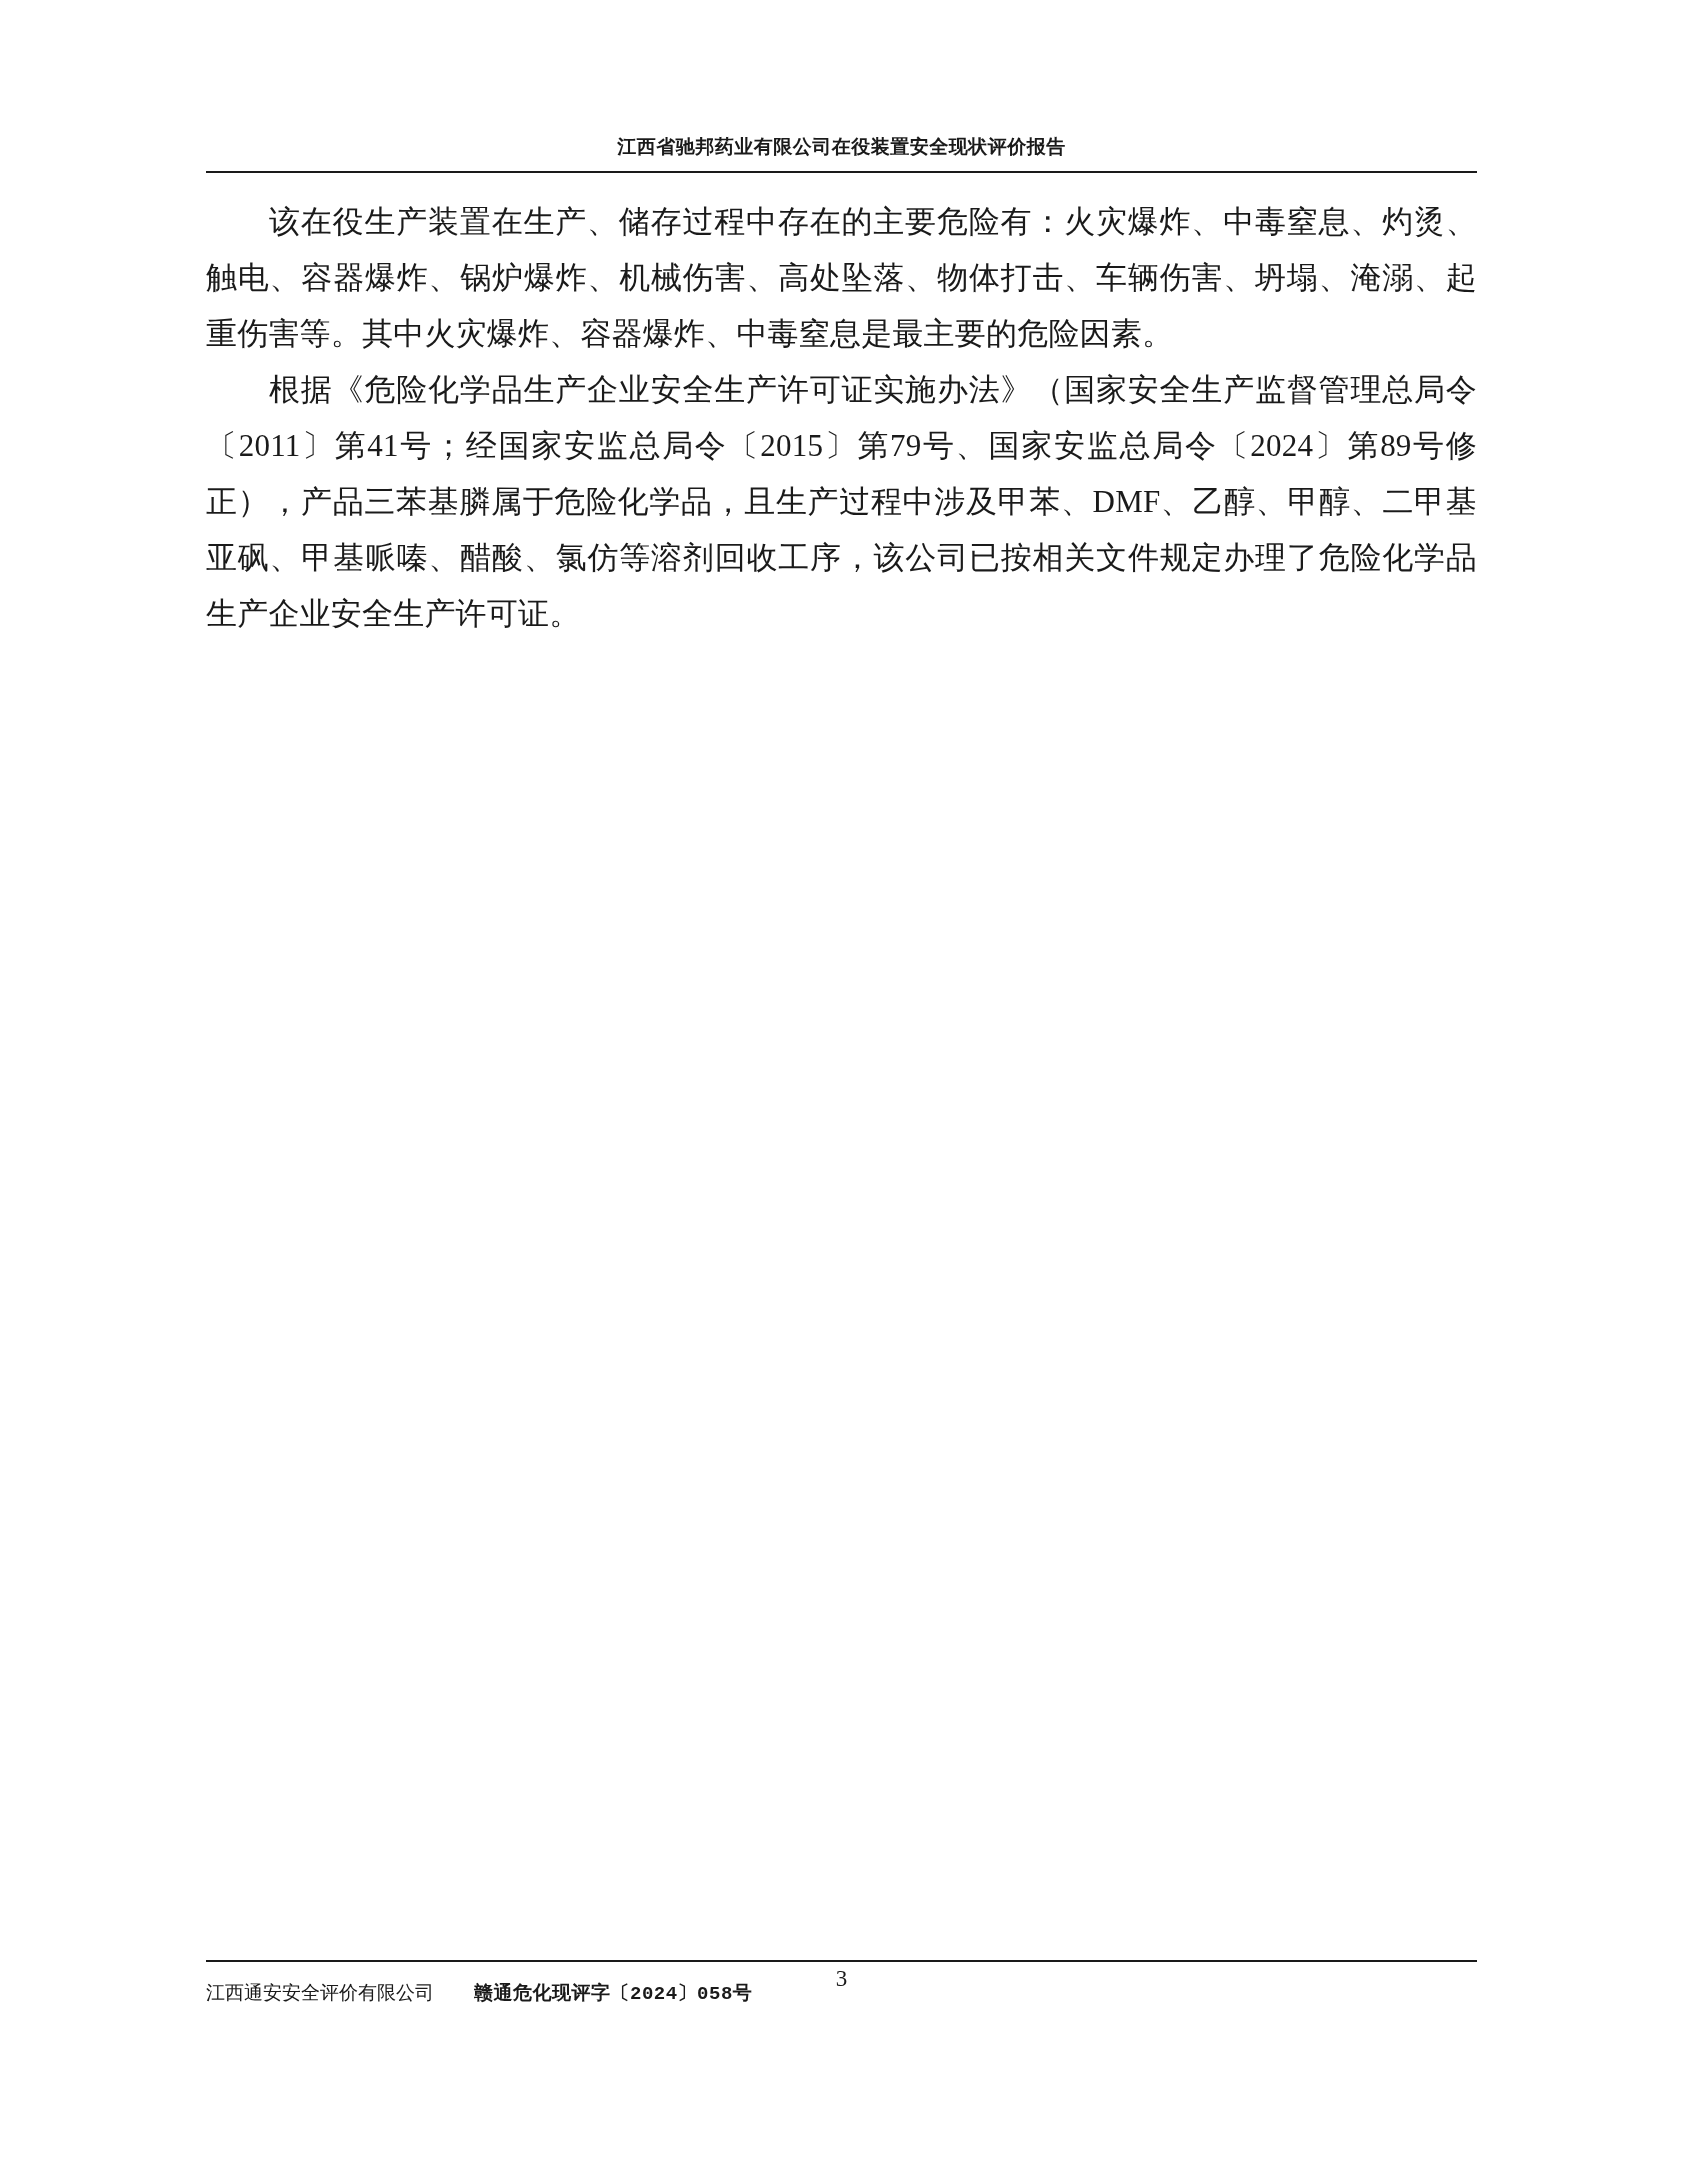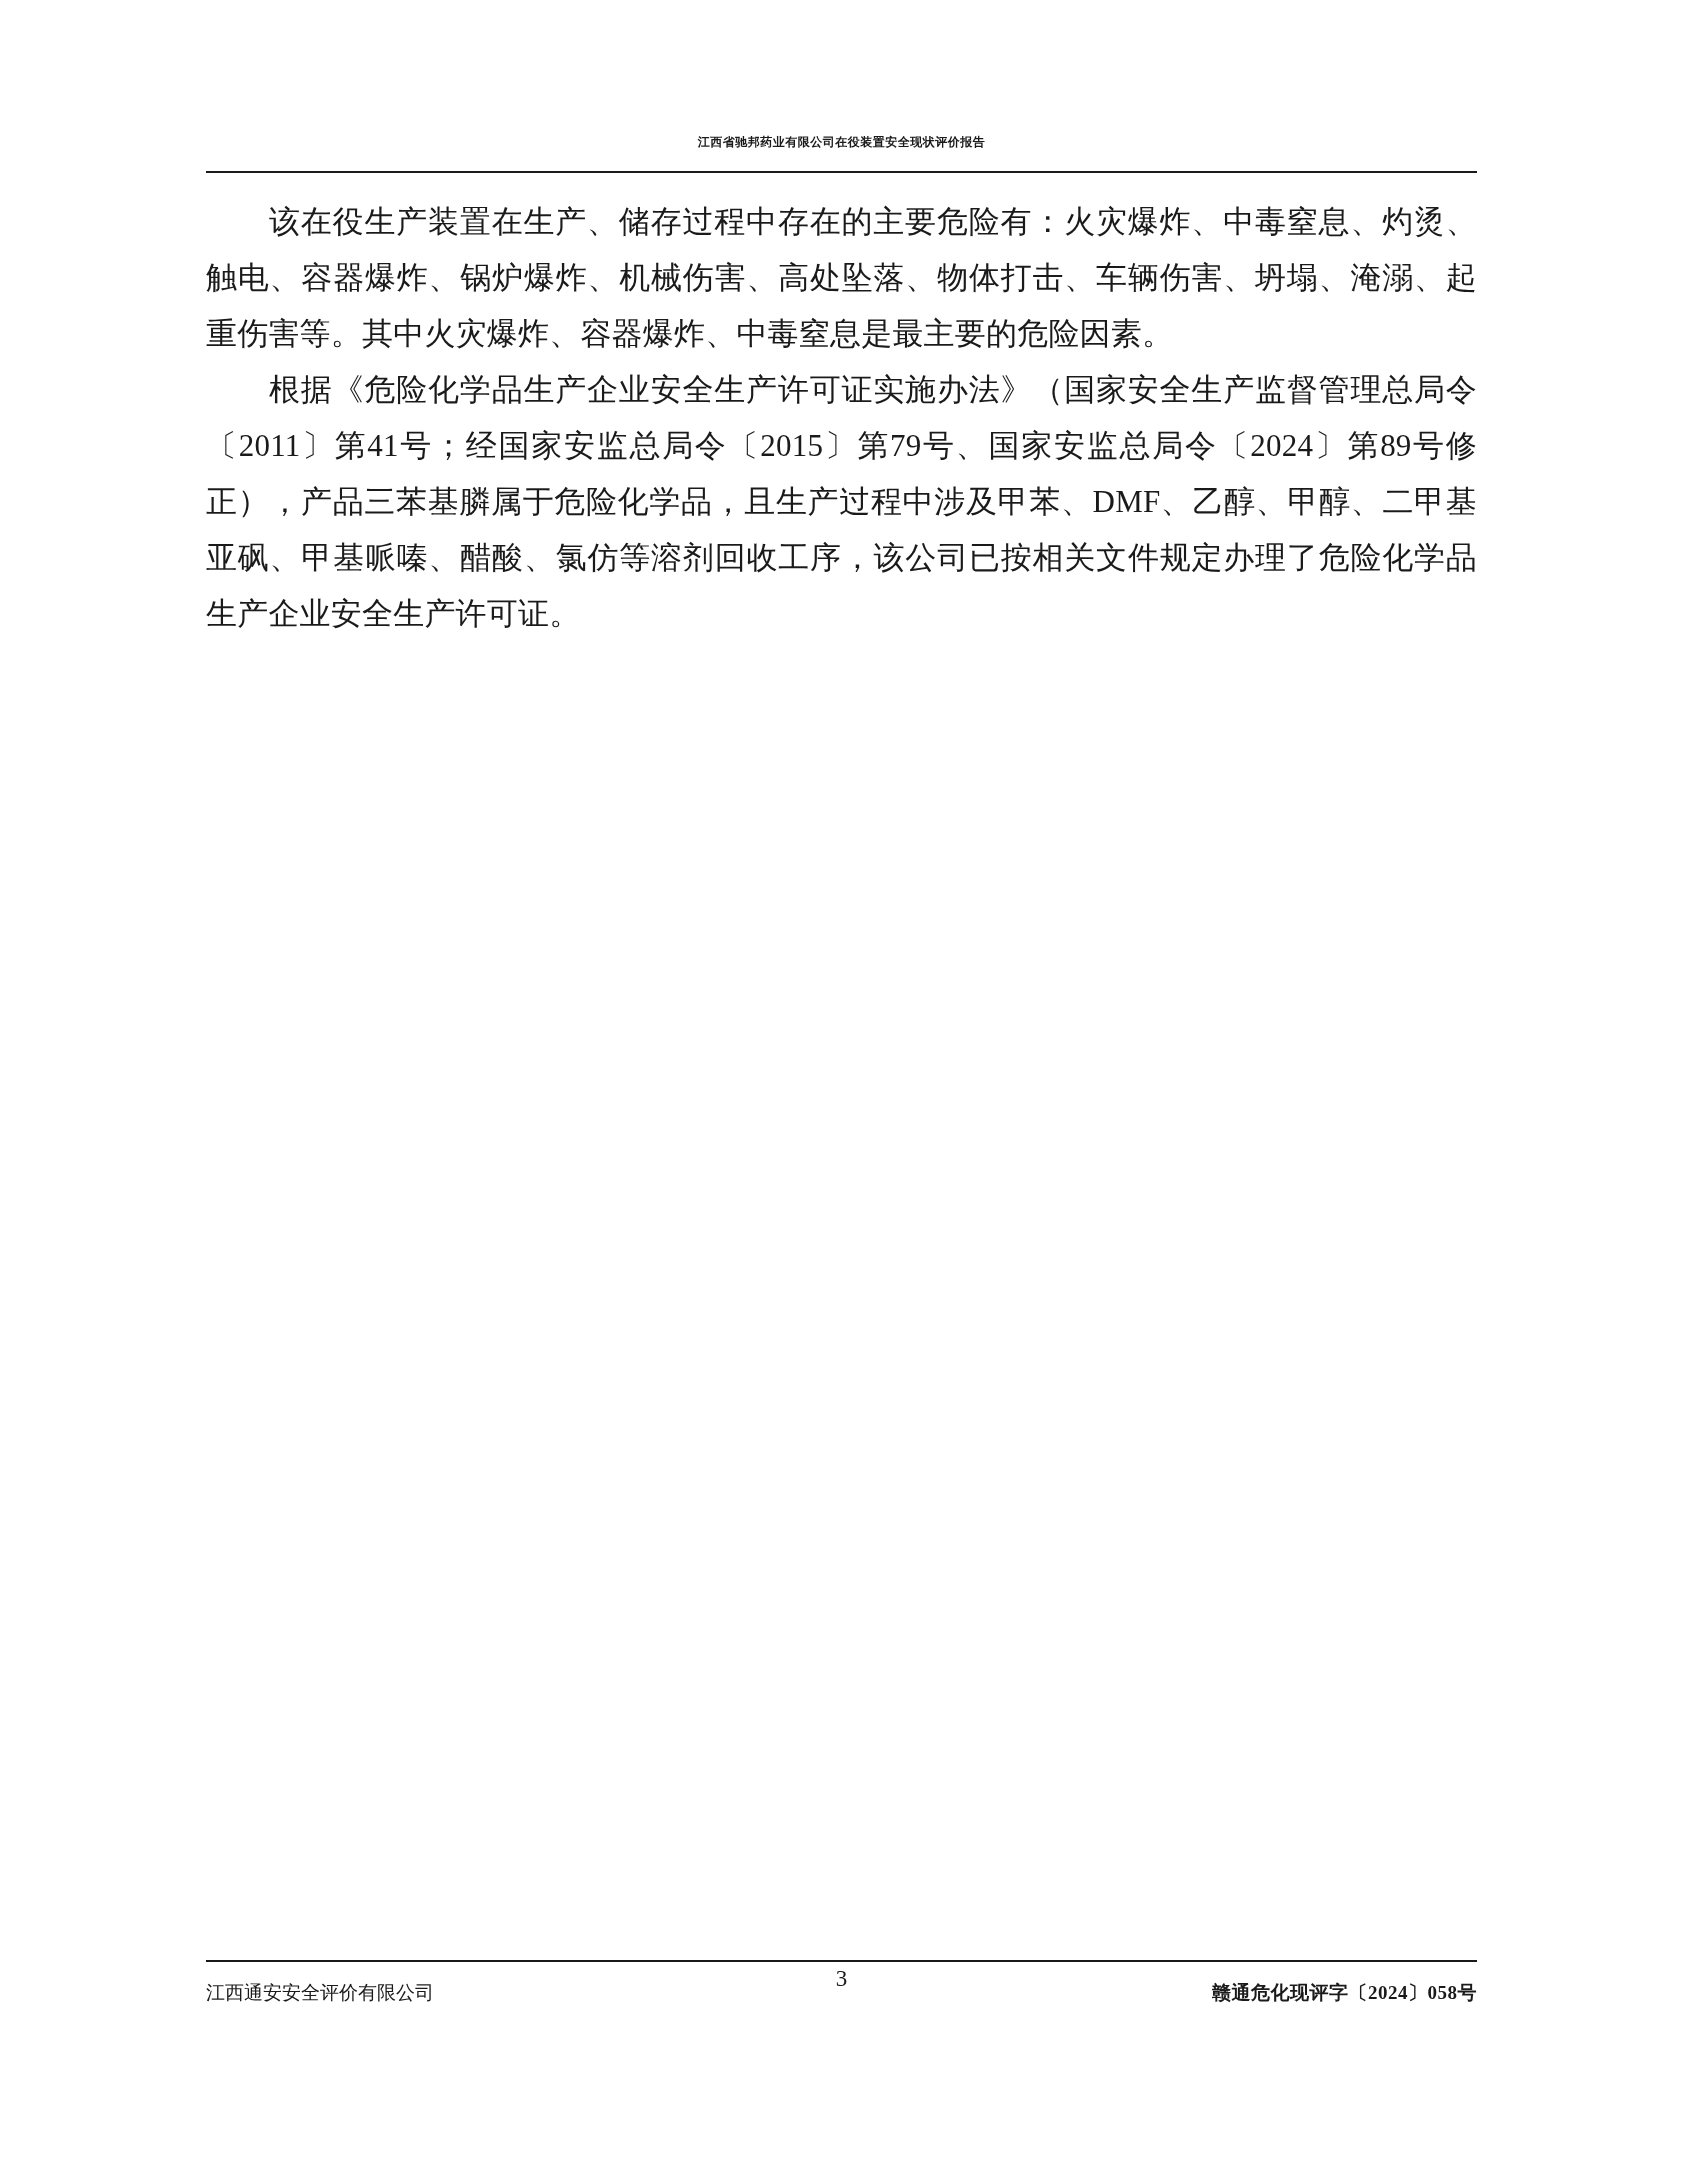"江西省驰邦药业有限公司在役装置安全现状评价报告" .header { font-size: 12px -> 19px }
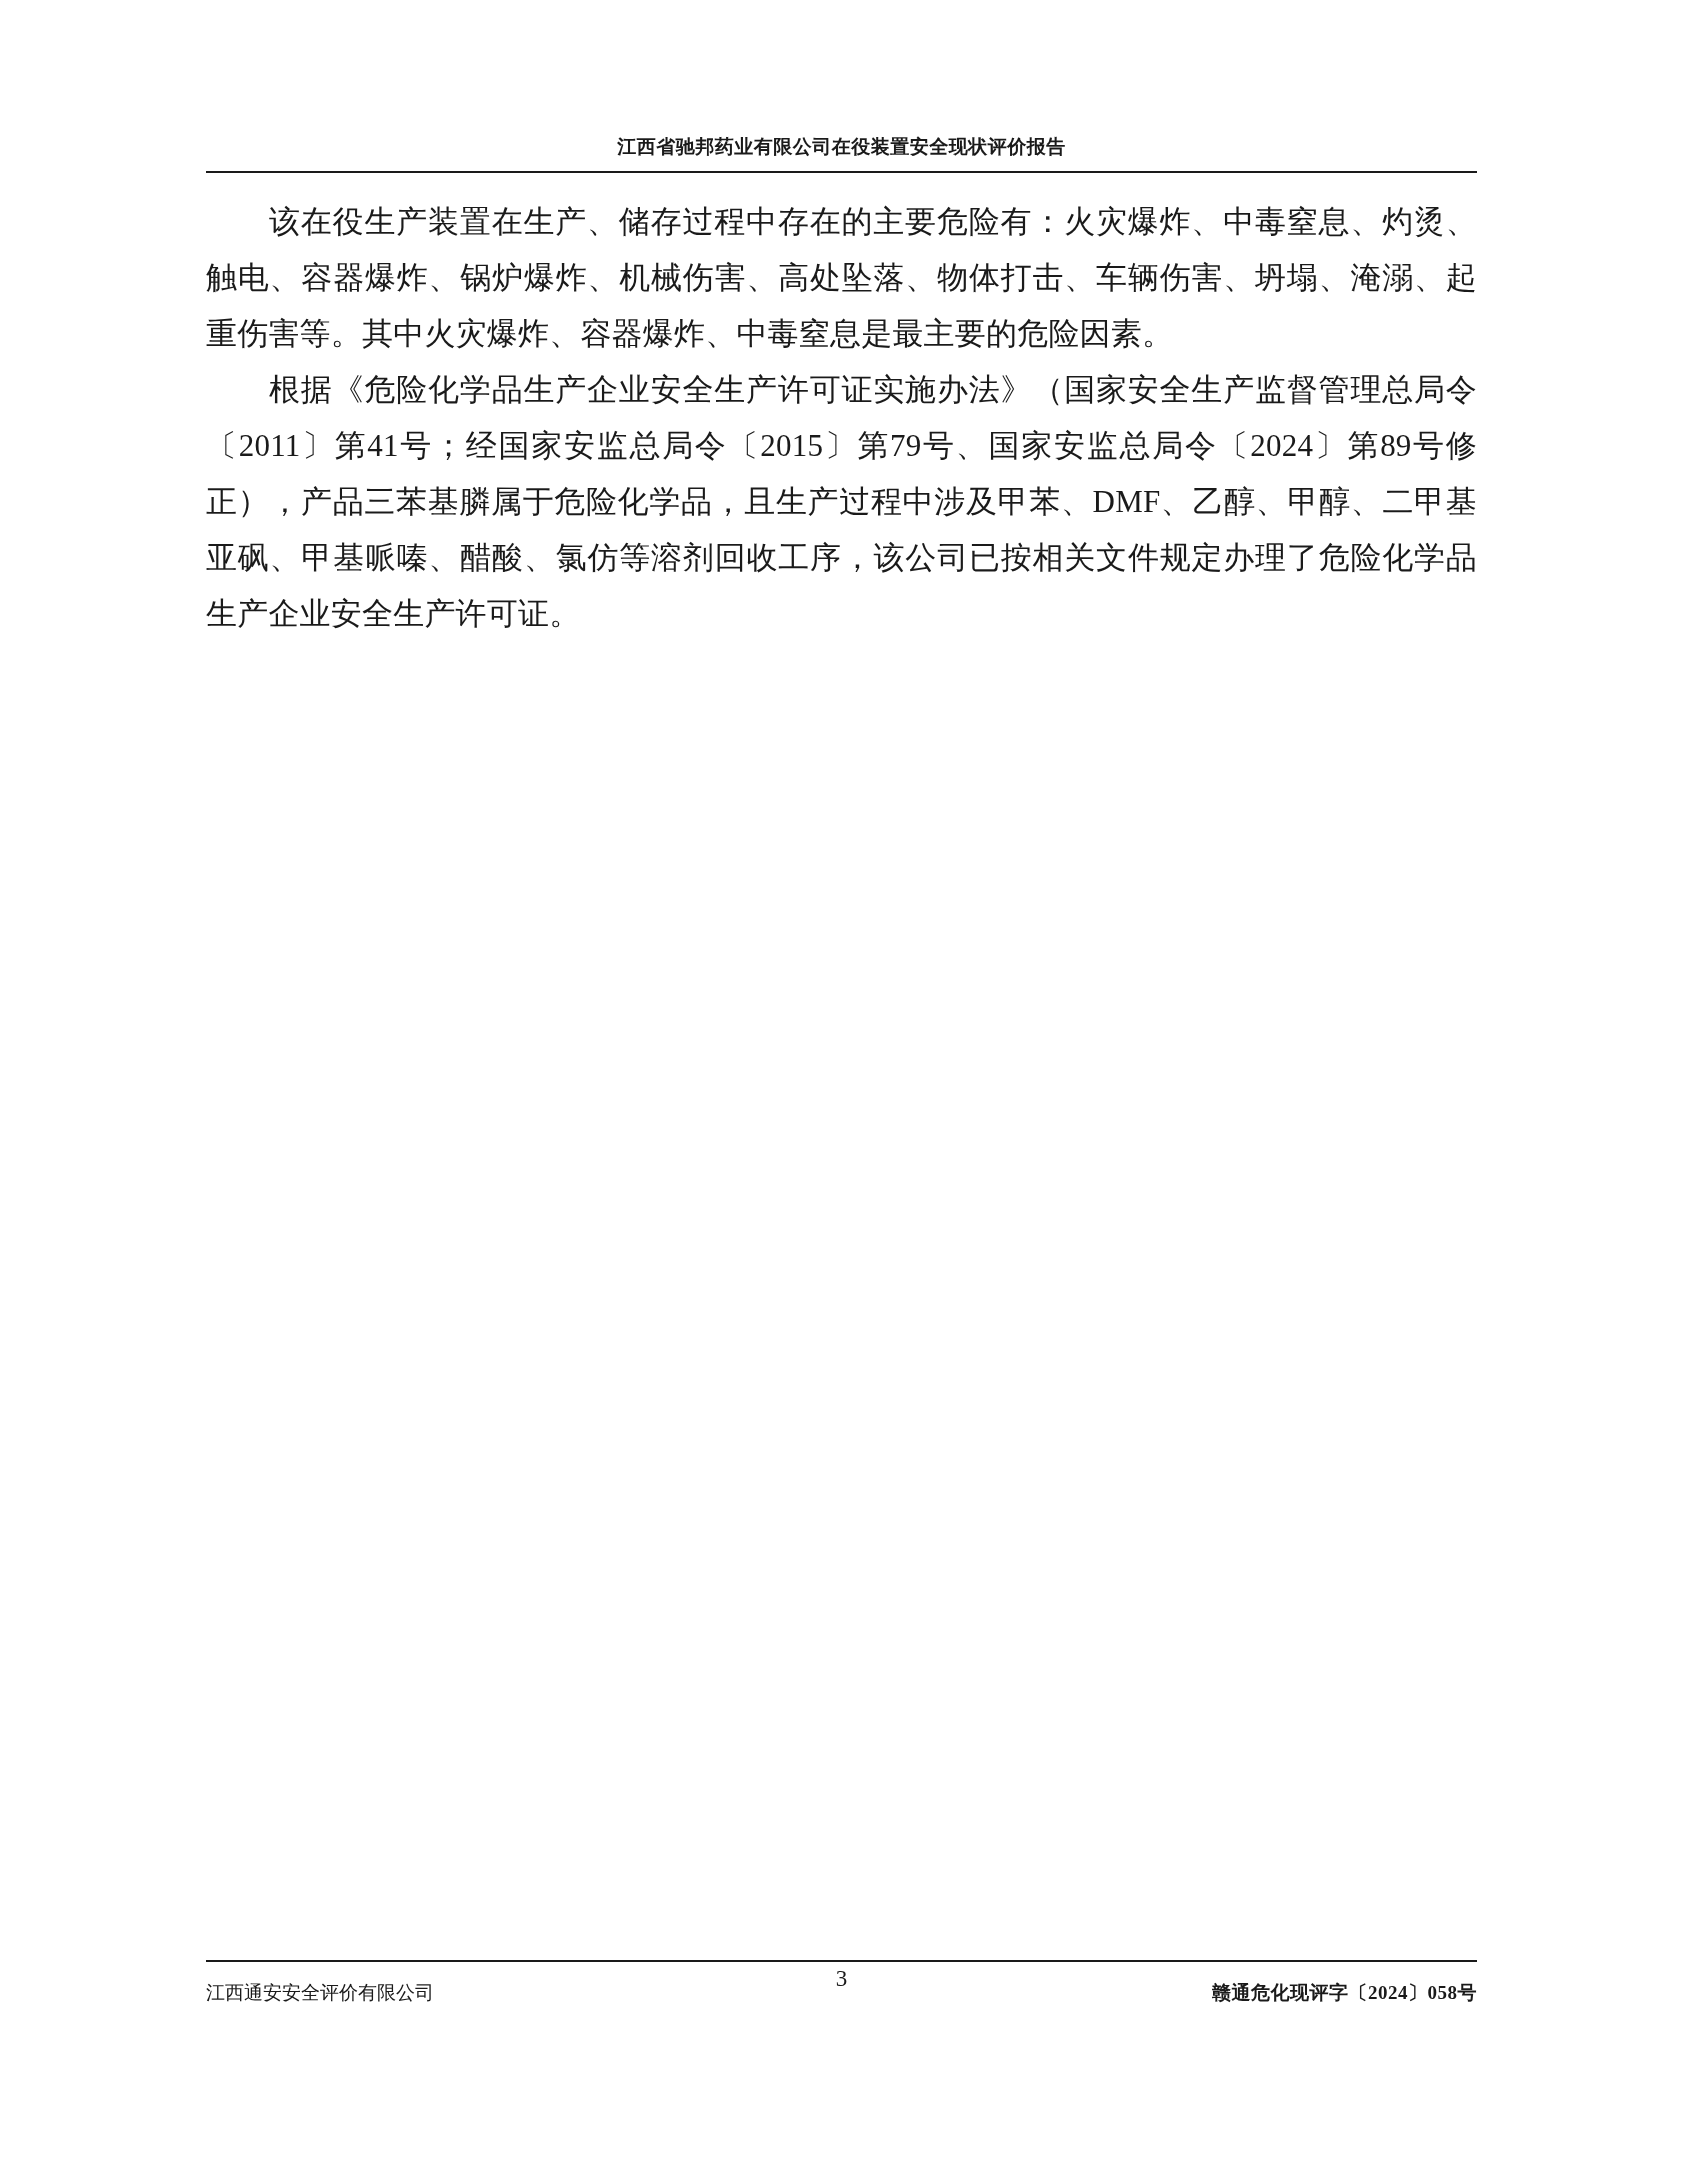"江西通安安全评价有限公司" .footer { font-family: Liberation Serif, serif -> Liberation Mono, monospace; justify-content: space-between -> none }
